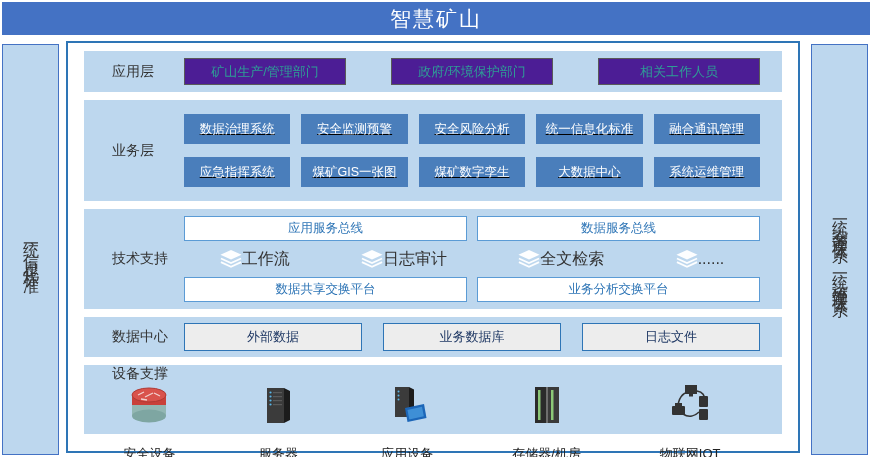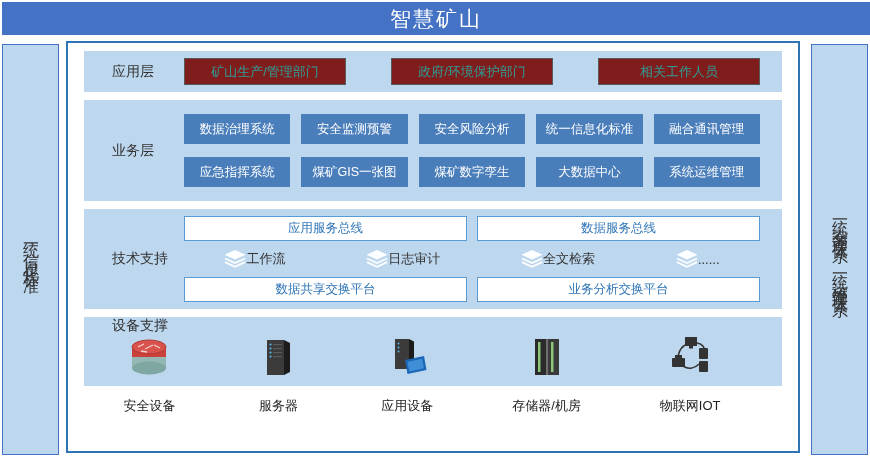"矿山生产/管理部门" .app-box { background: #7f1d1d -> #4c1d95 }
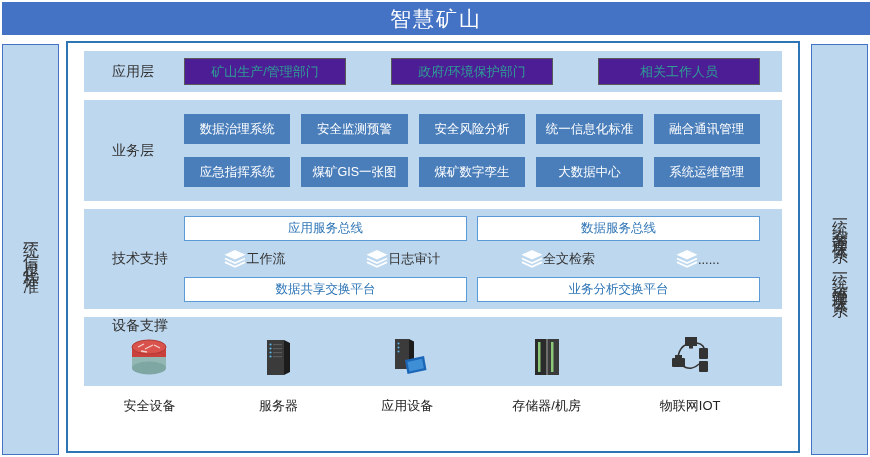"数据治理系统" .biz { text-decoration: none -> underline }
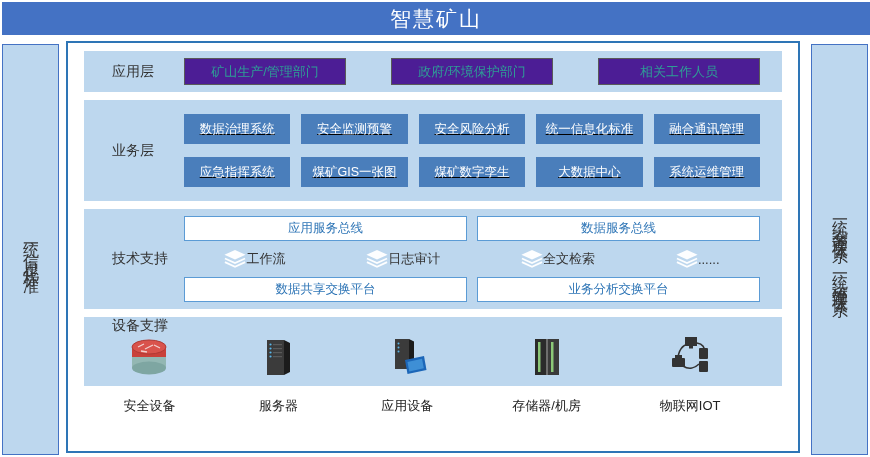"工作流" .mw { font-size: 13px -> 16px }
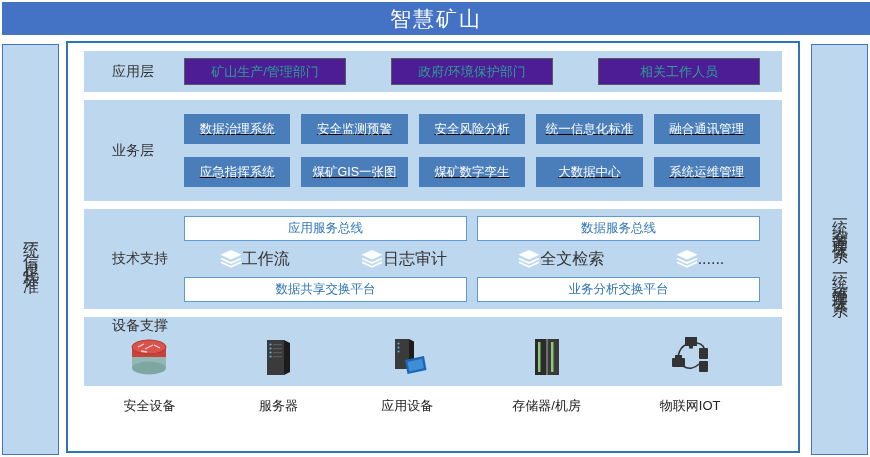"数据中心" div.row { html: none -> <div> <div>数据中心</div> <div> <div>外部数据</div> <div>业务数据库</div> <div>日志文件</div> </div> </div> }
